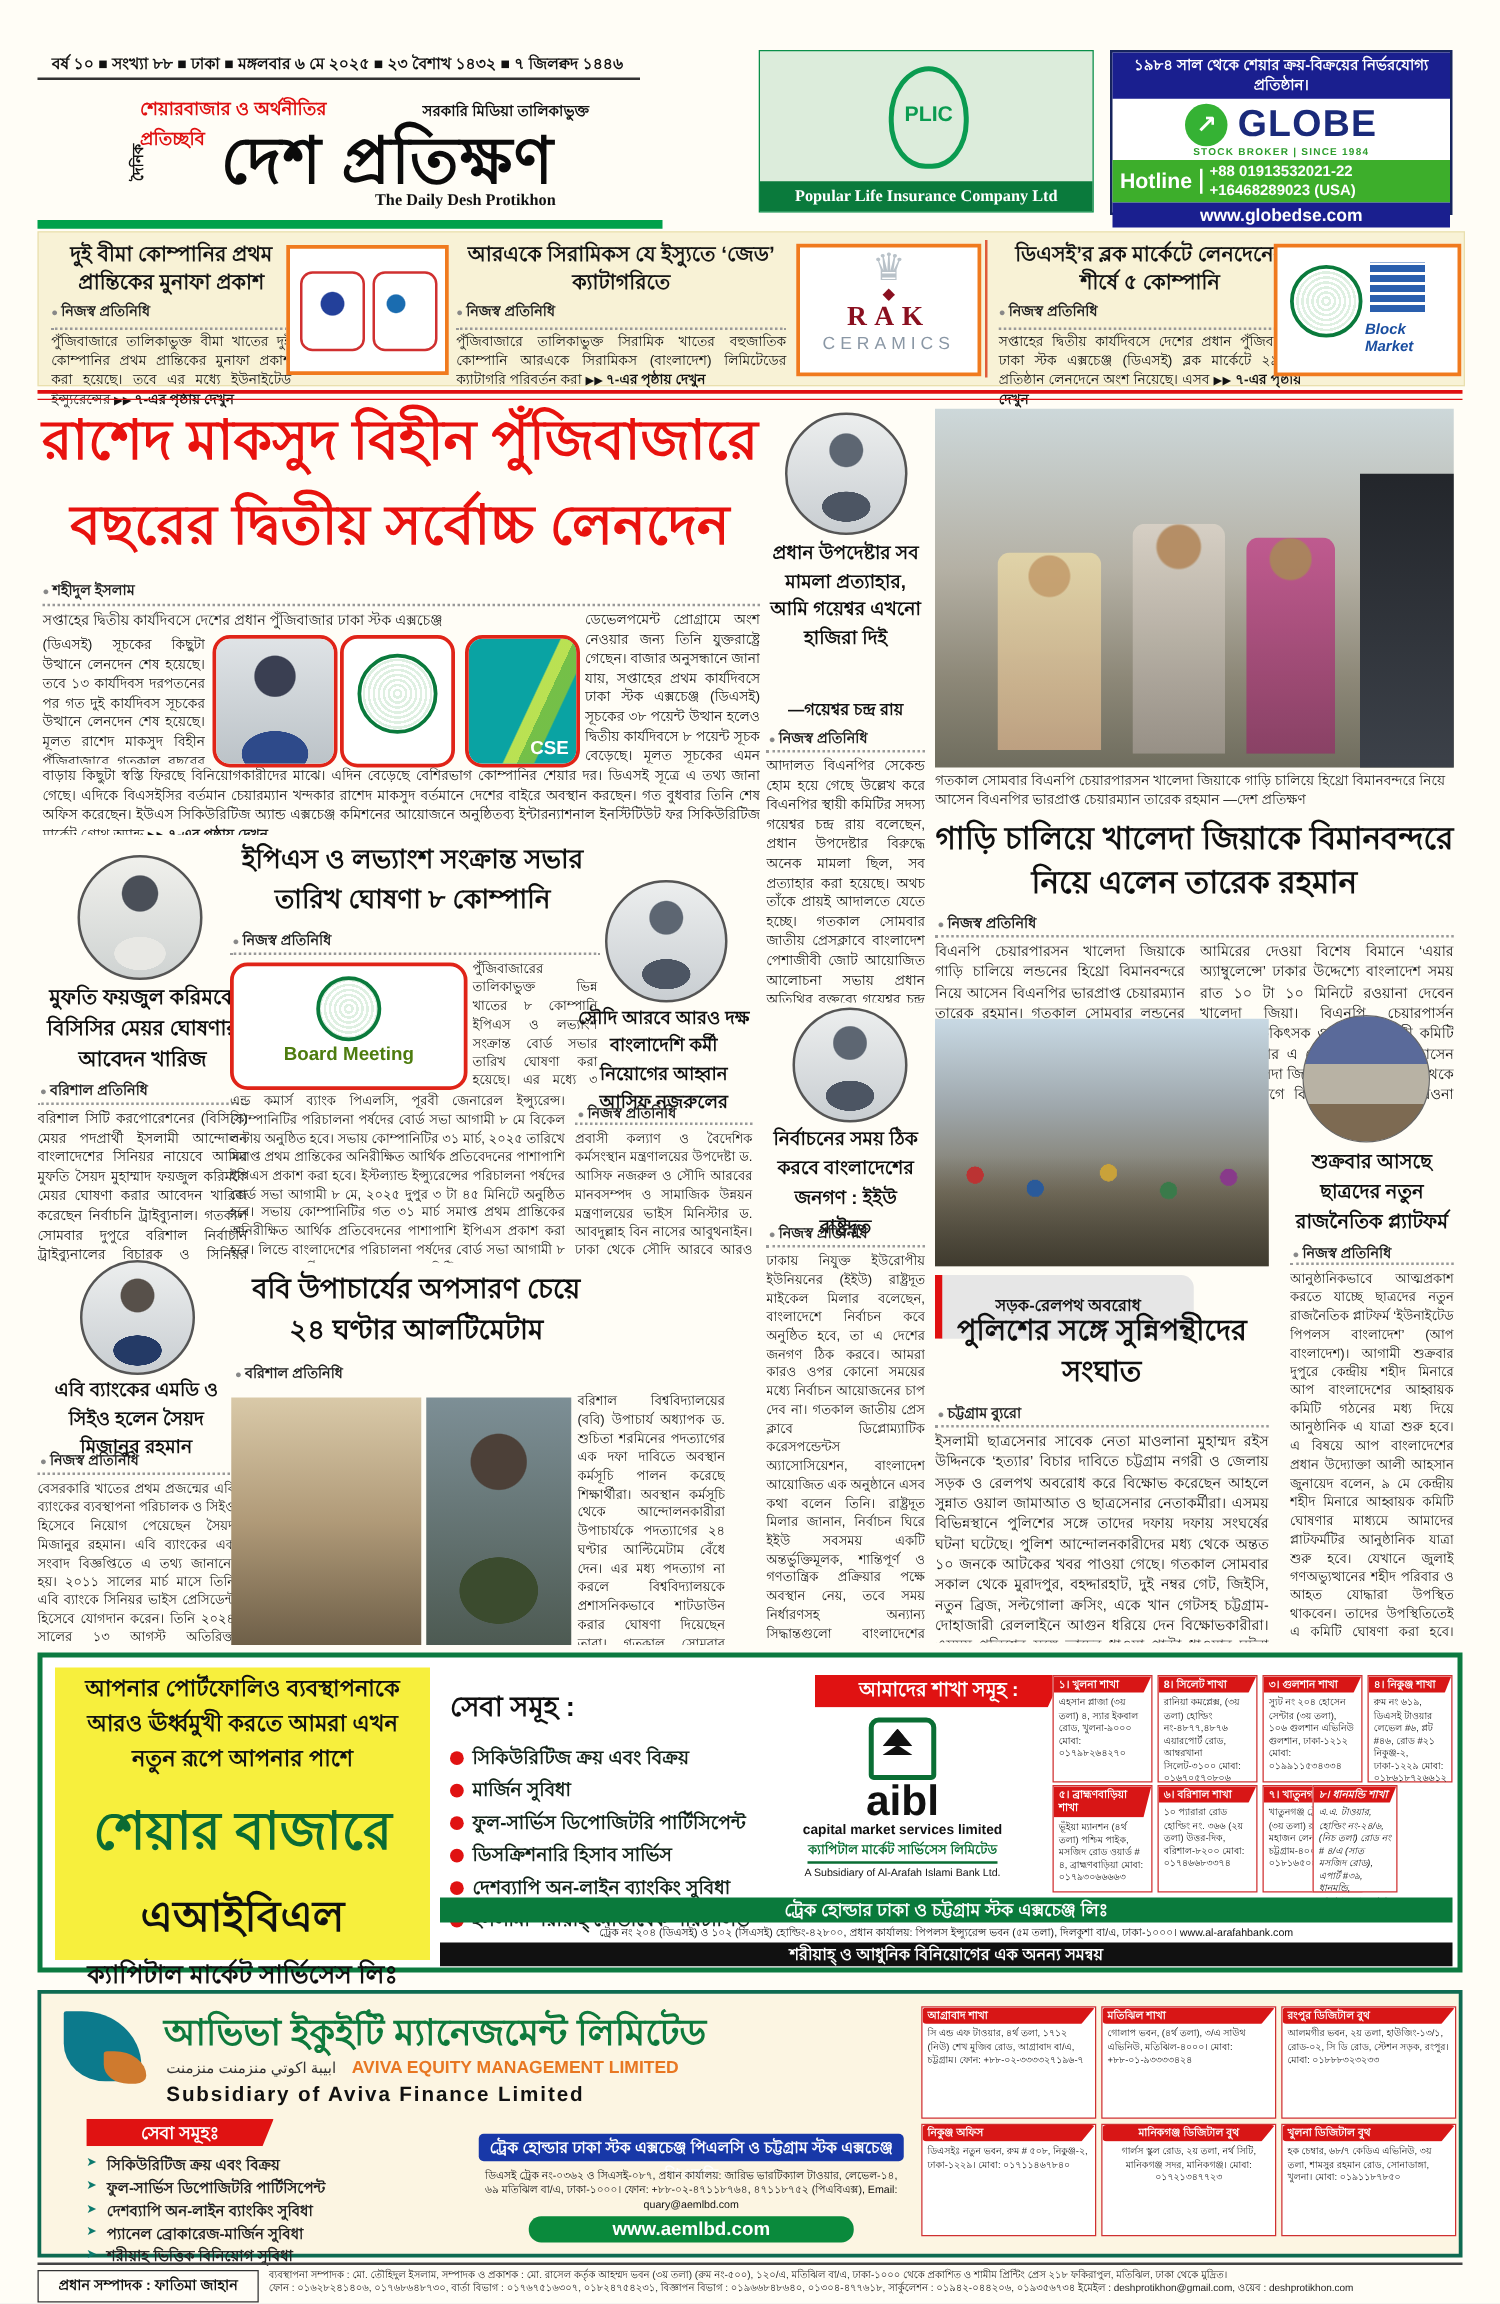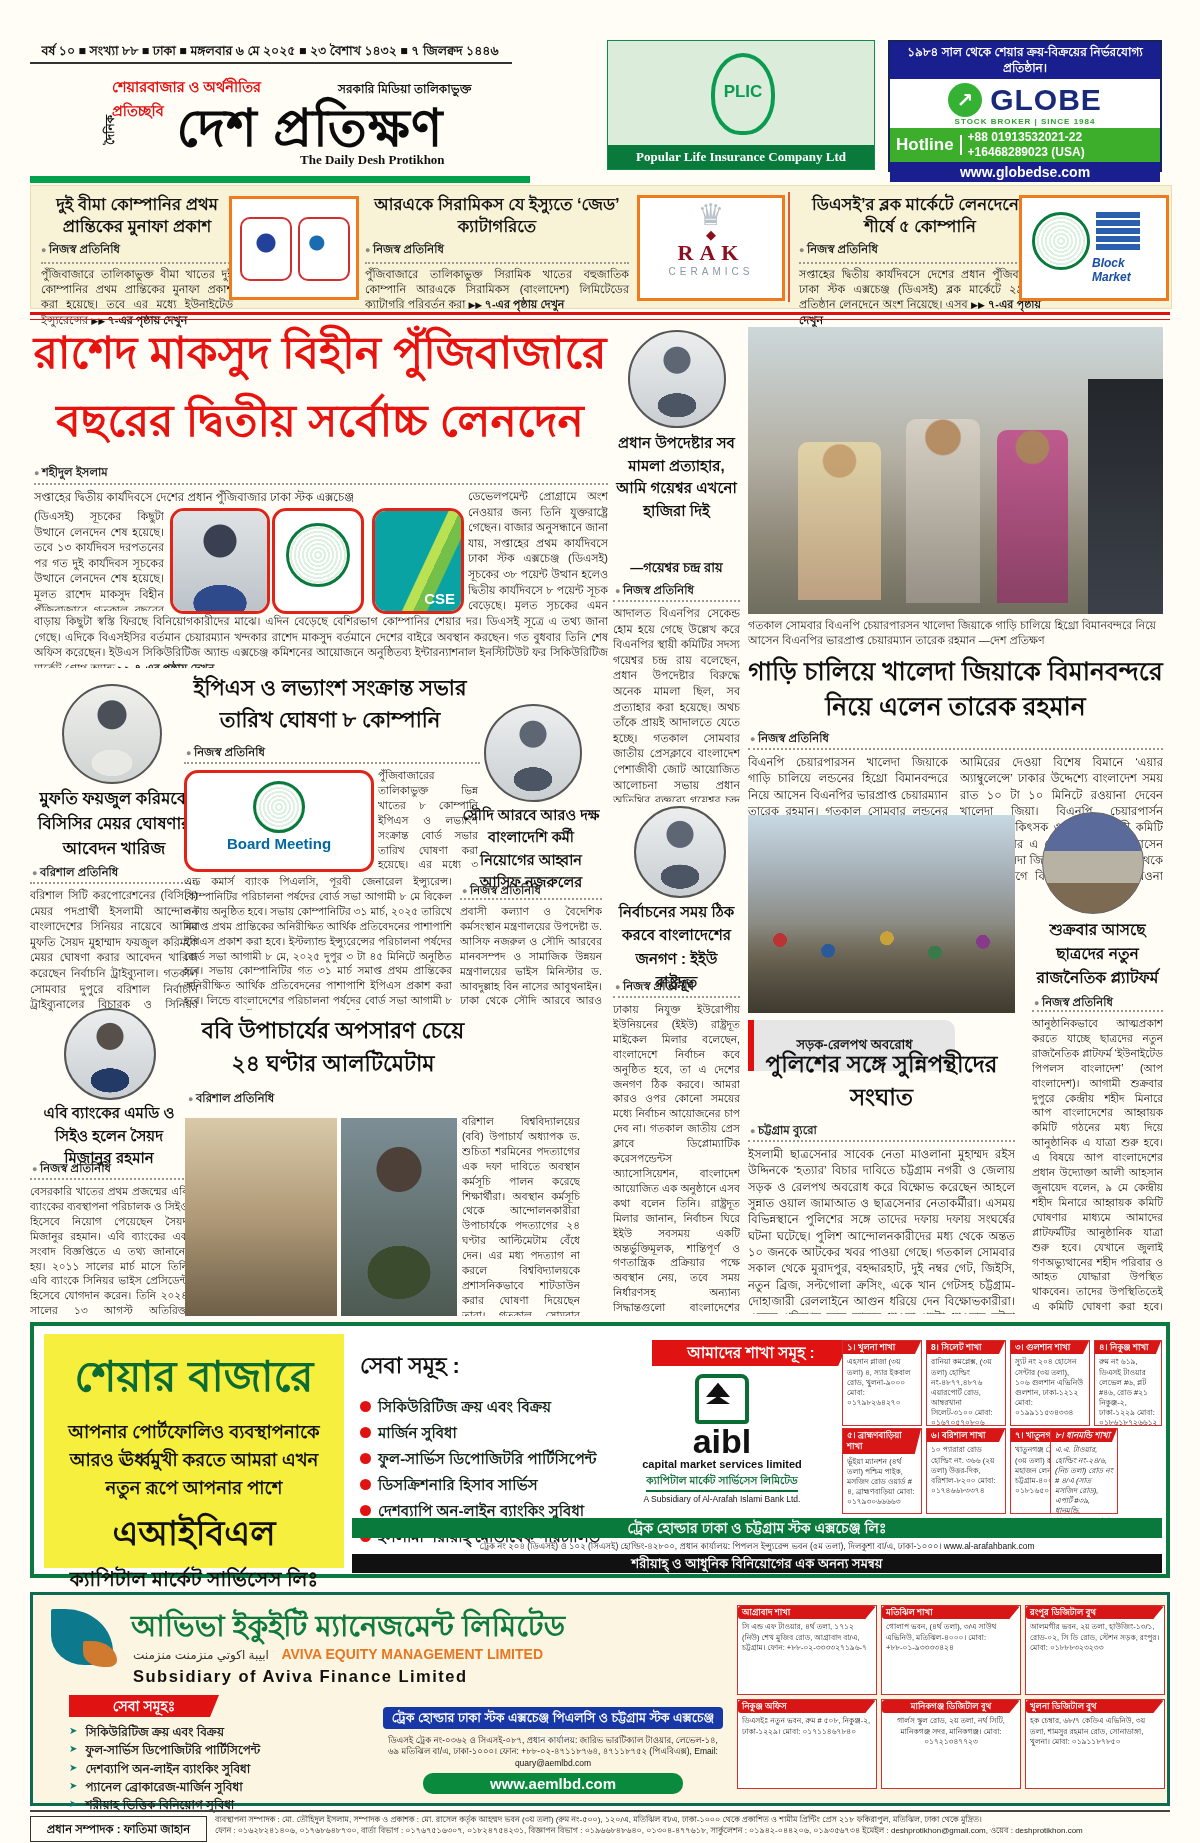"CERAMICS" div { font-size: 10px -> 14px }
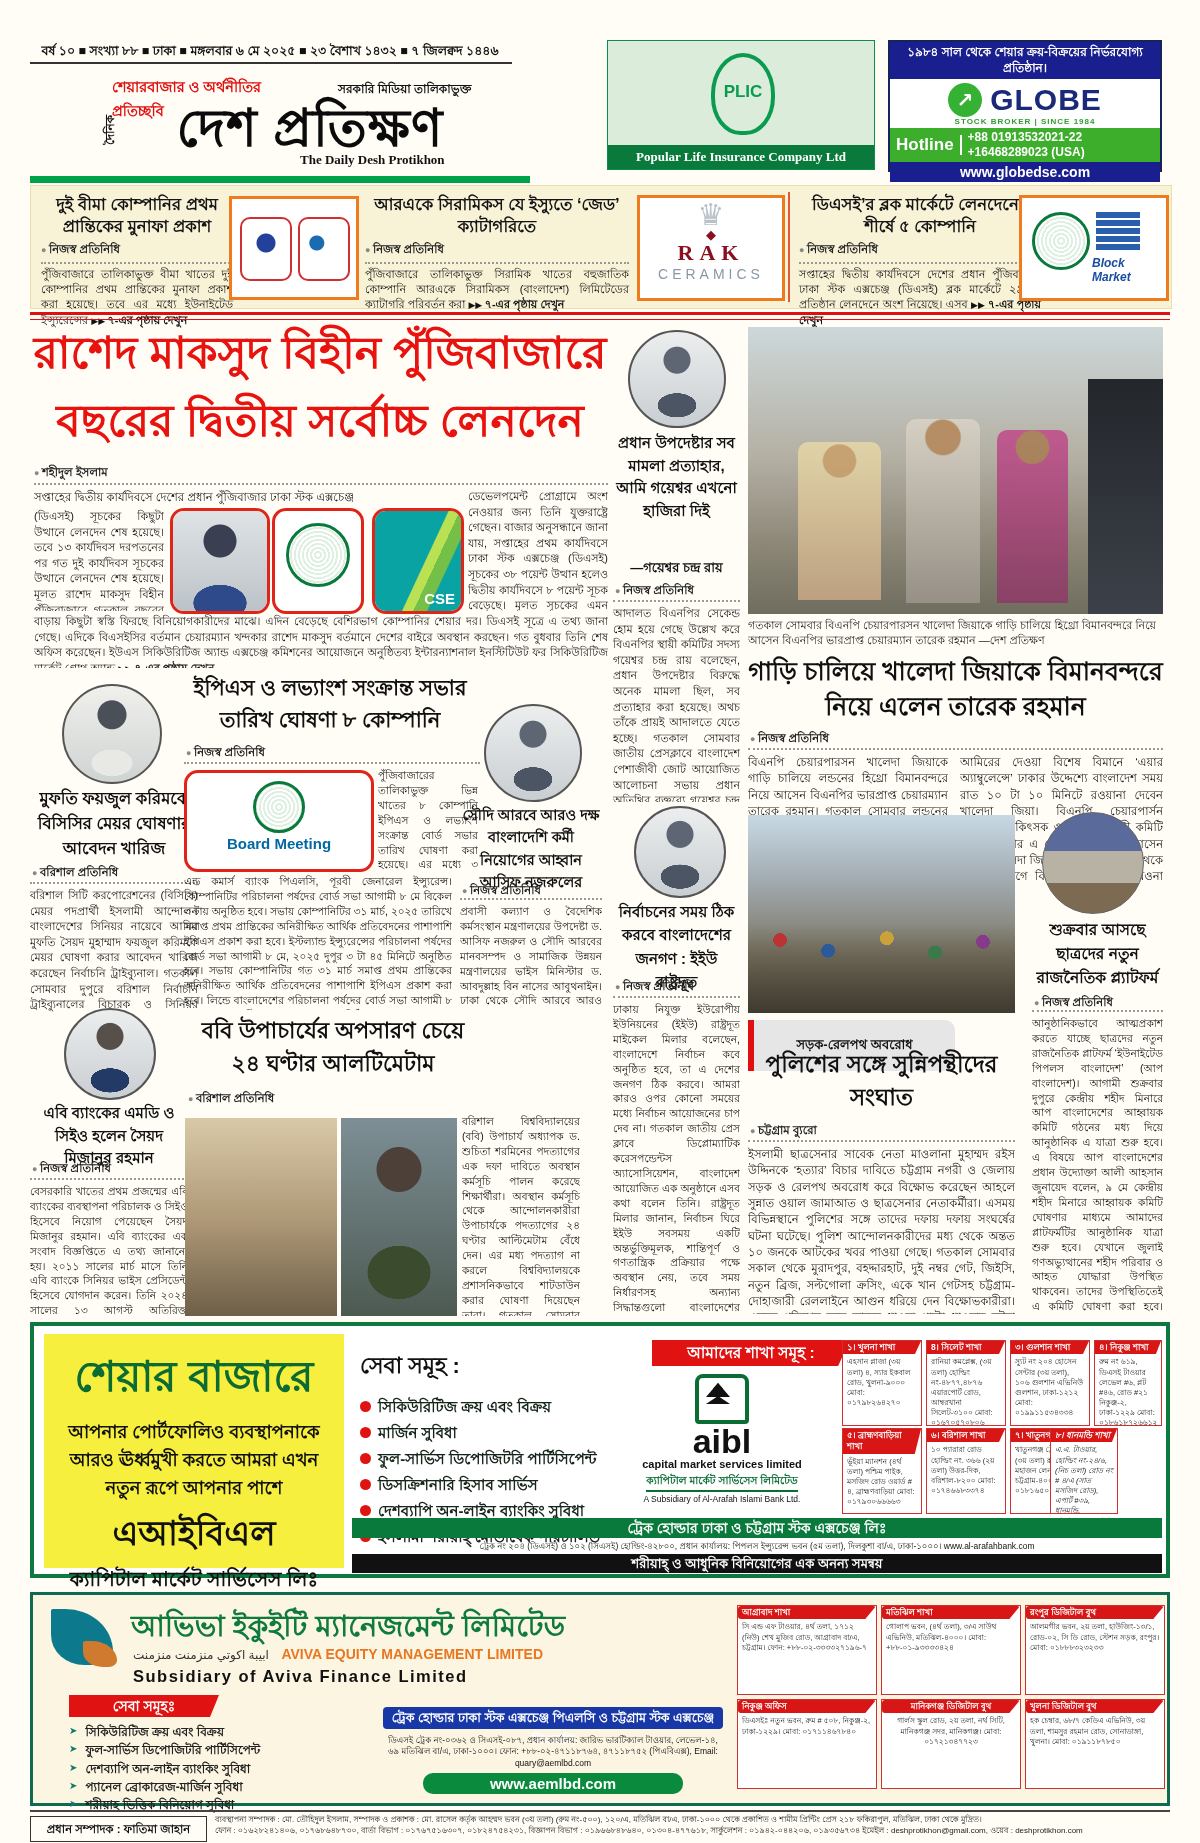"Board Meeting" div.ctr { color: #0369a1 -> #4d7c0f }
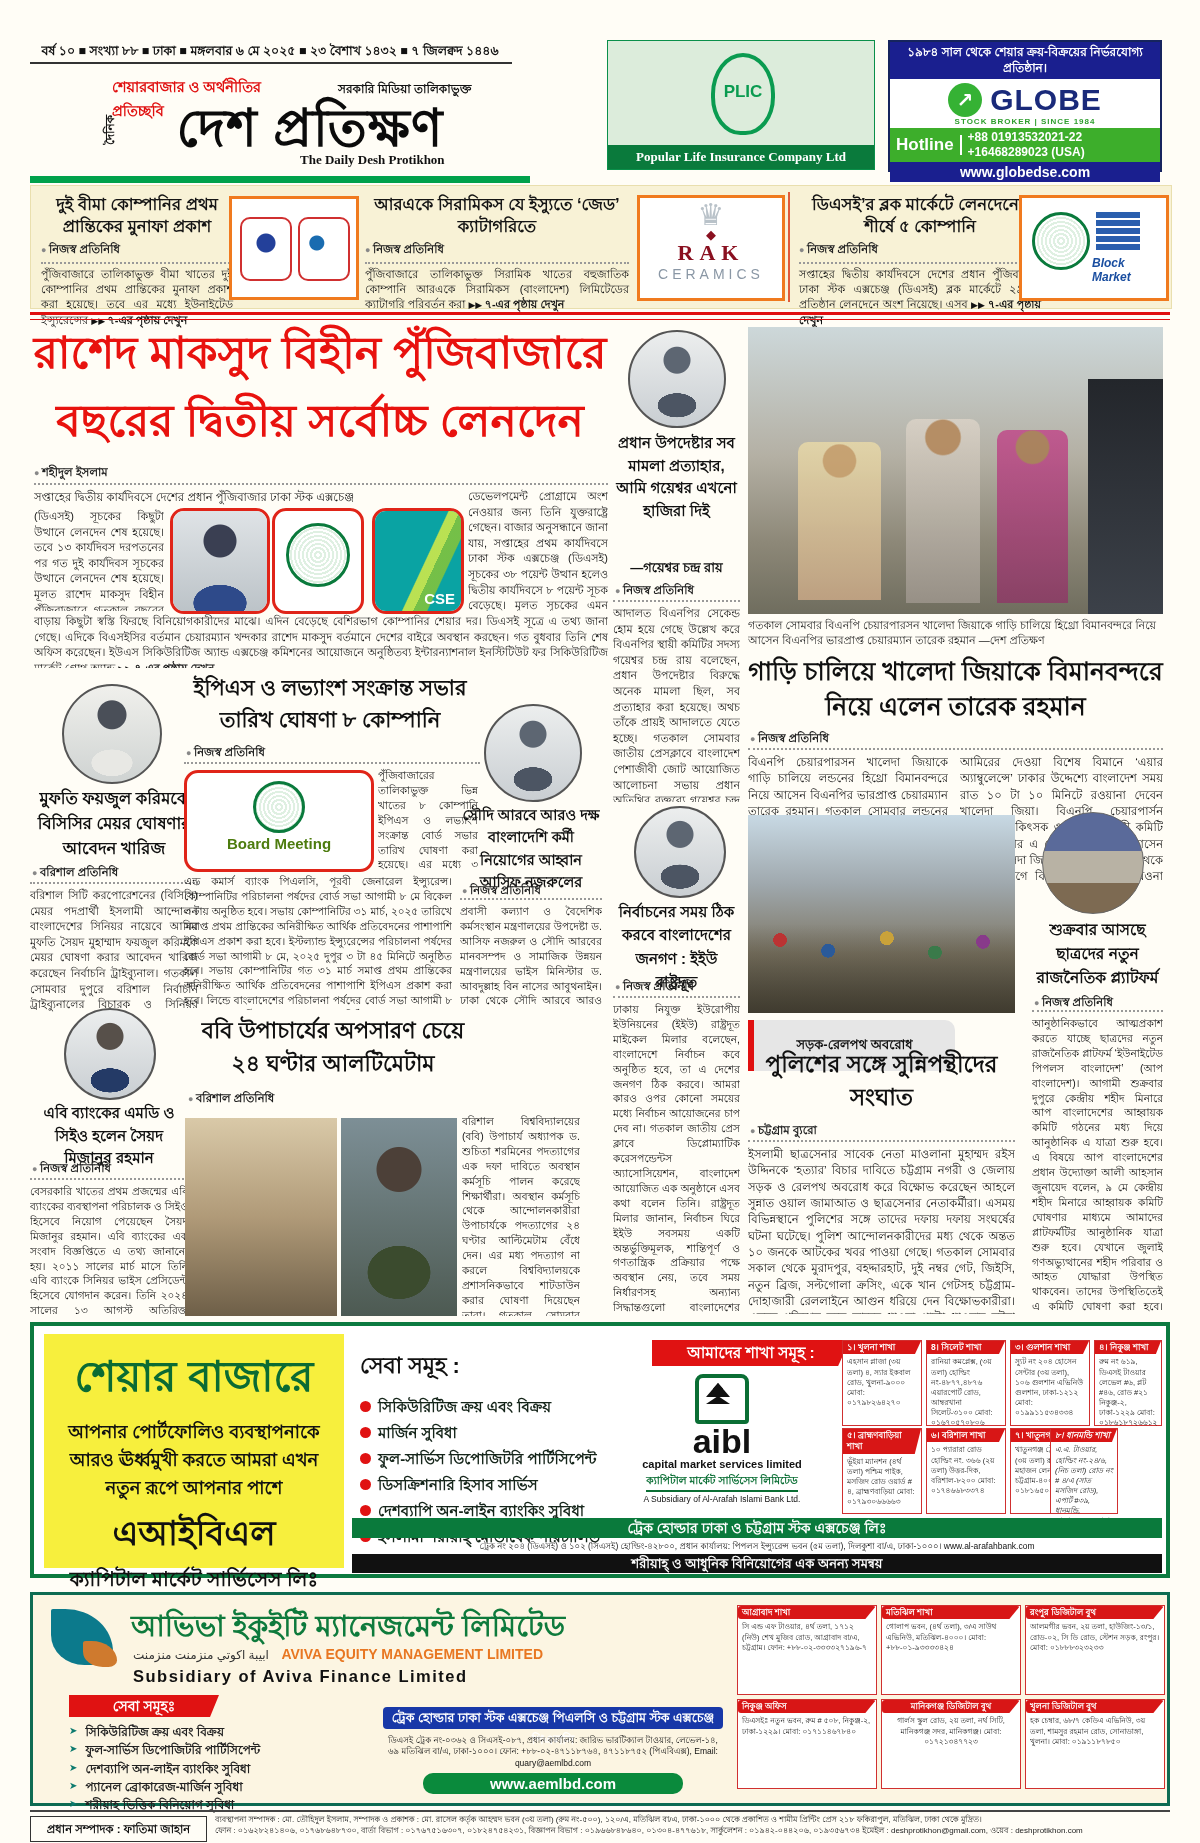"শেয়ার বাজারে" div.ctr { order: before "আপনার পোর্টফোলিও ব্যবস্থাপনাকে" -> after "আপনার পোর্টফোলিও ব্যবস্থাপনাকে" }
